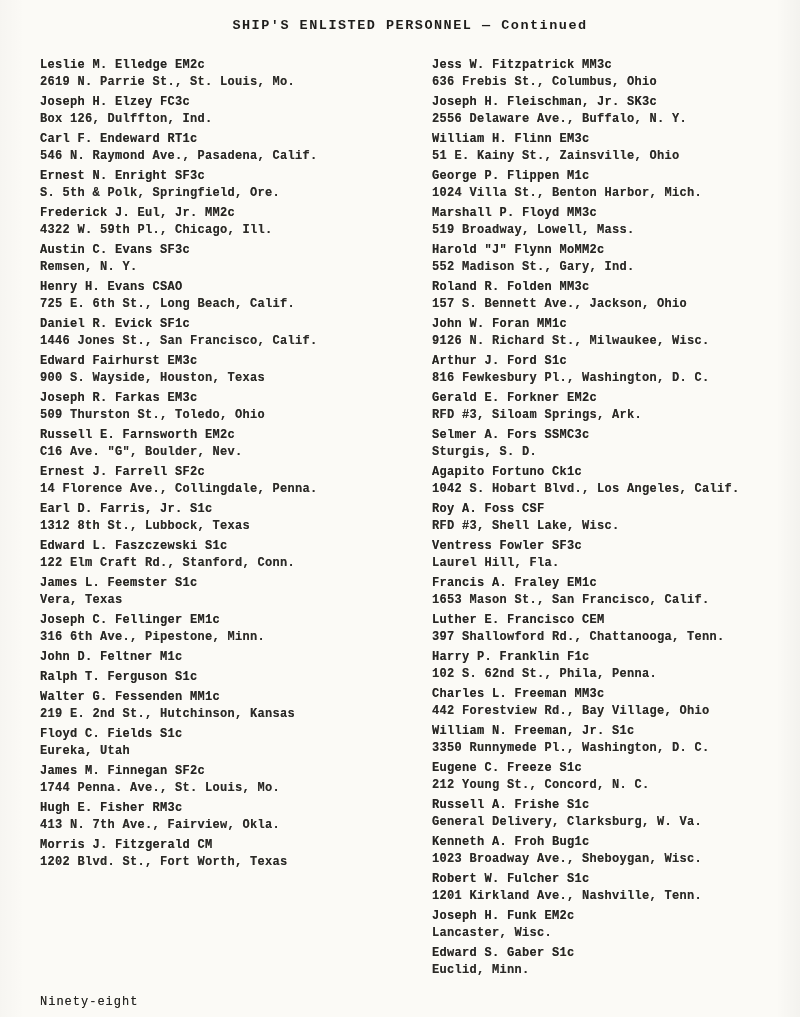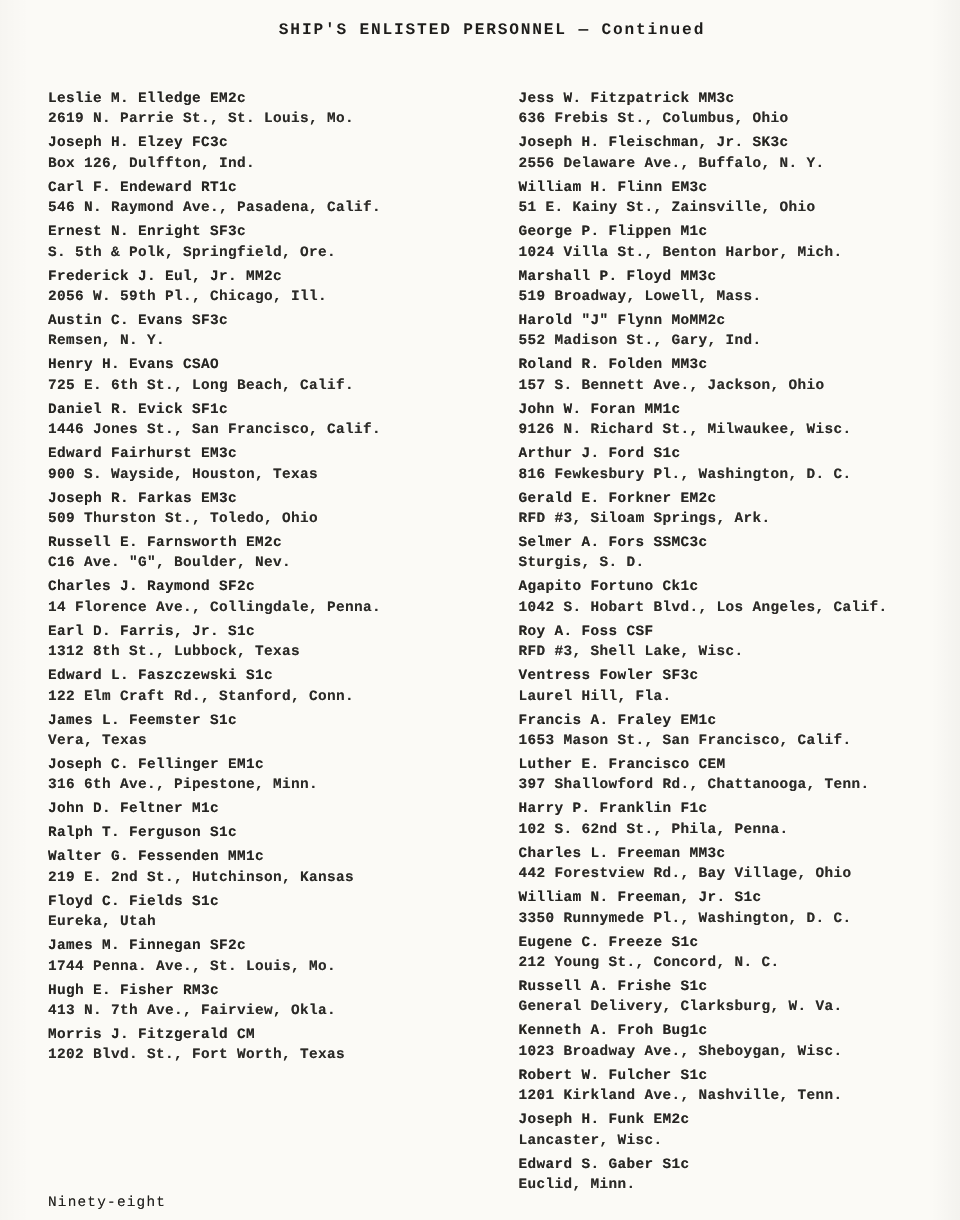"Leslie M. Elledge EM2c" .col { top: 74px -> 57px }
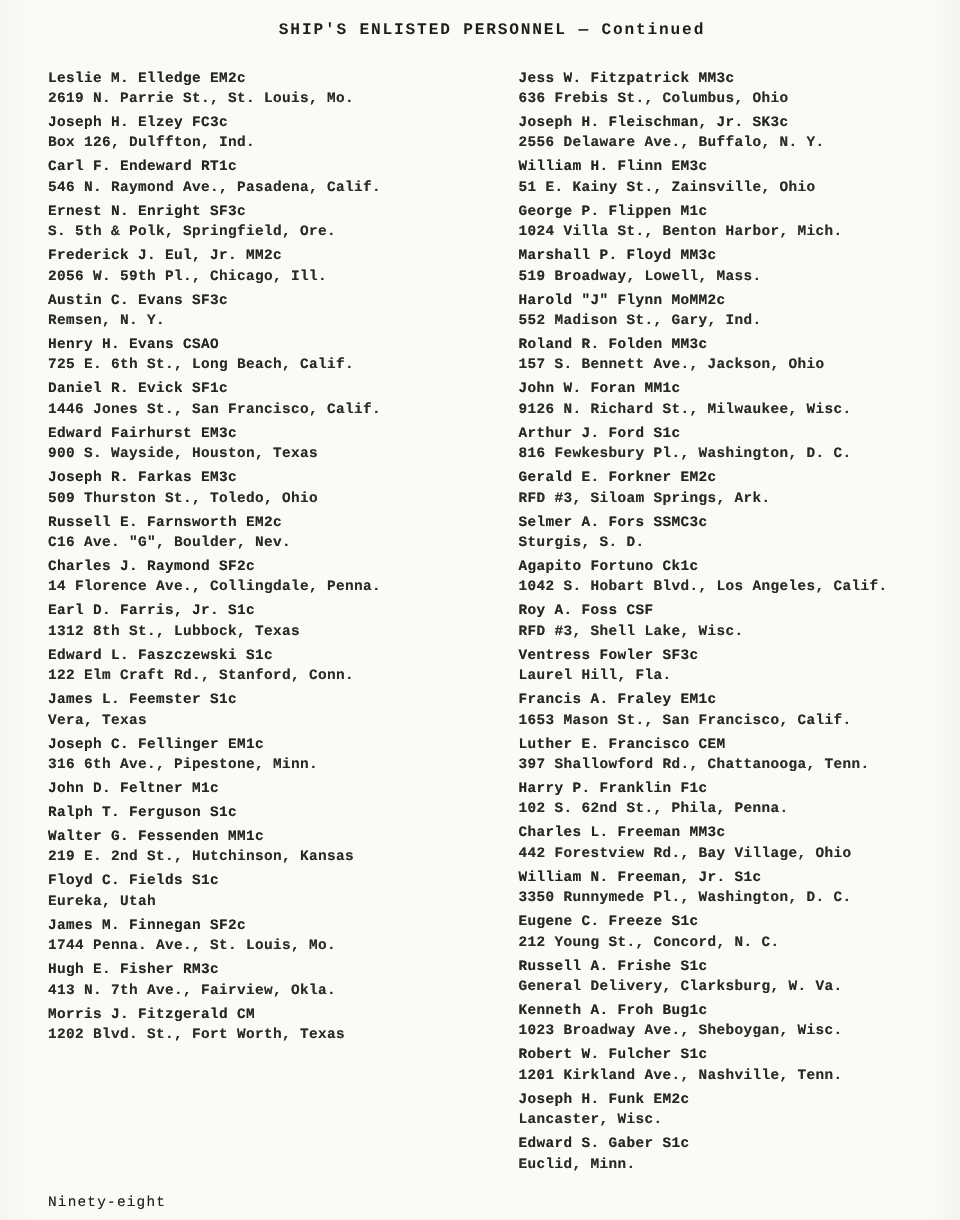"2056 W. 59th Pl., Chicago," div.line { text: 2056 -> 4322 }
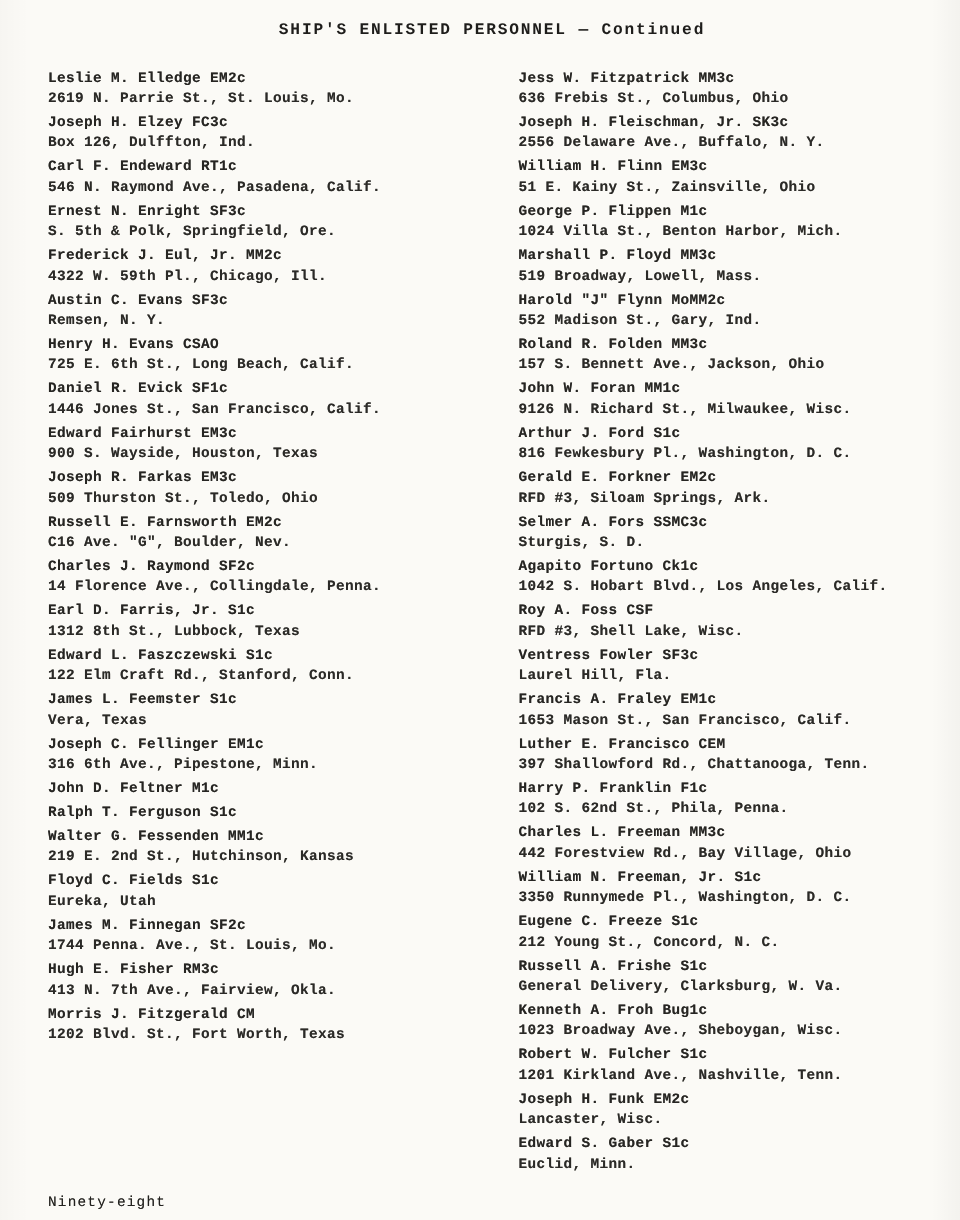"Charles J. Raymond SF2c" div.line { text: Charles J. Raymond -> Ernest J. Farrell }
